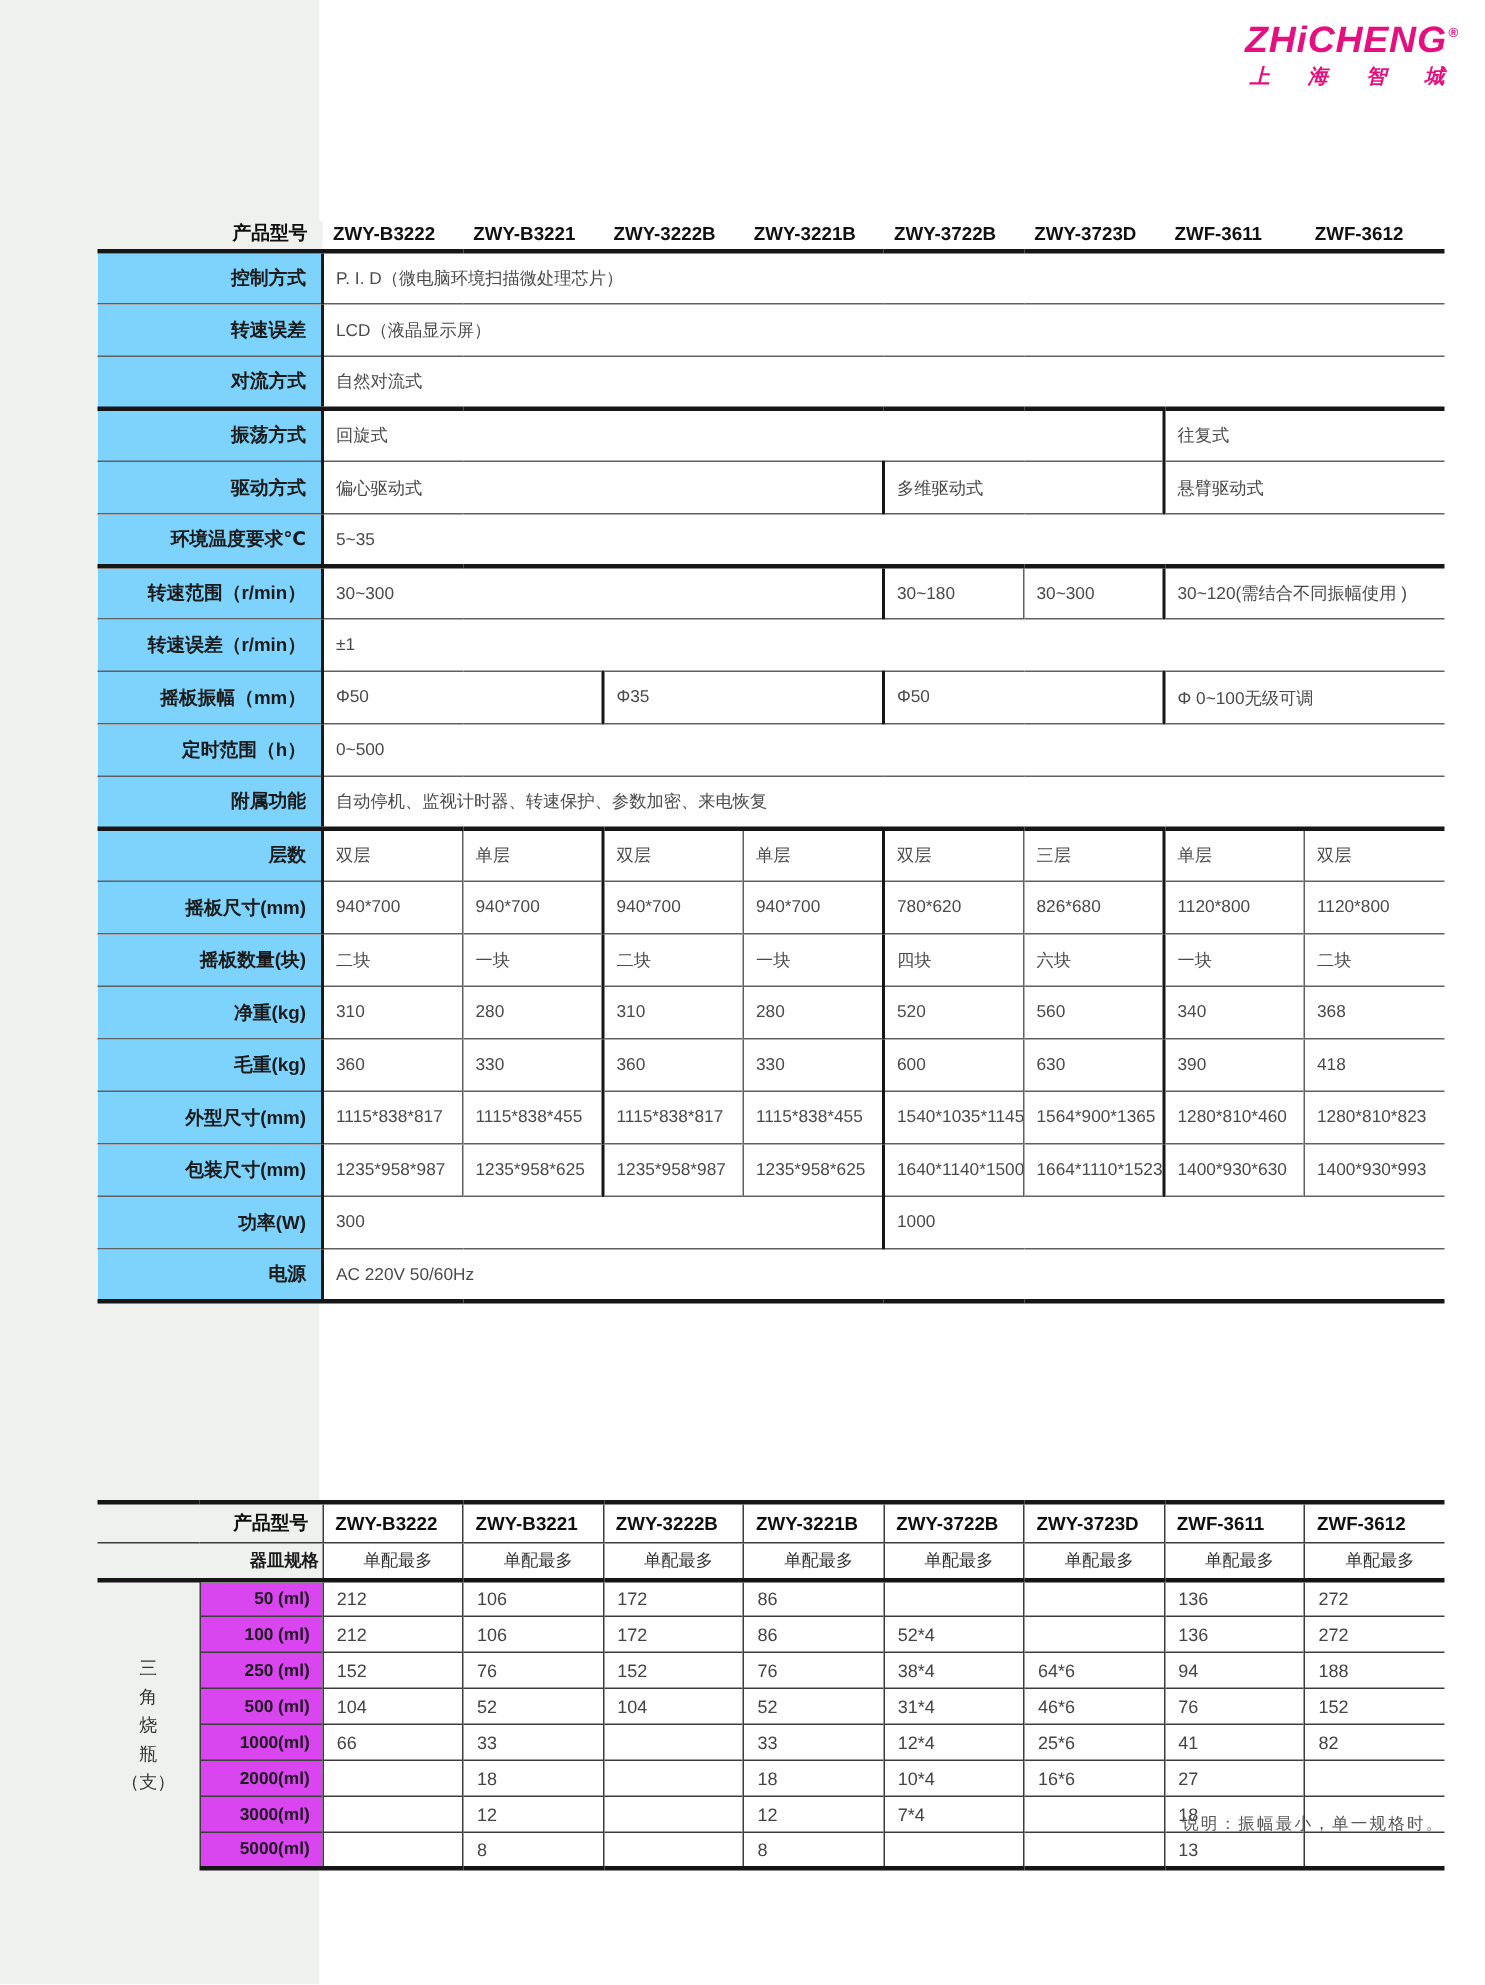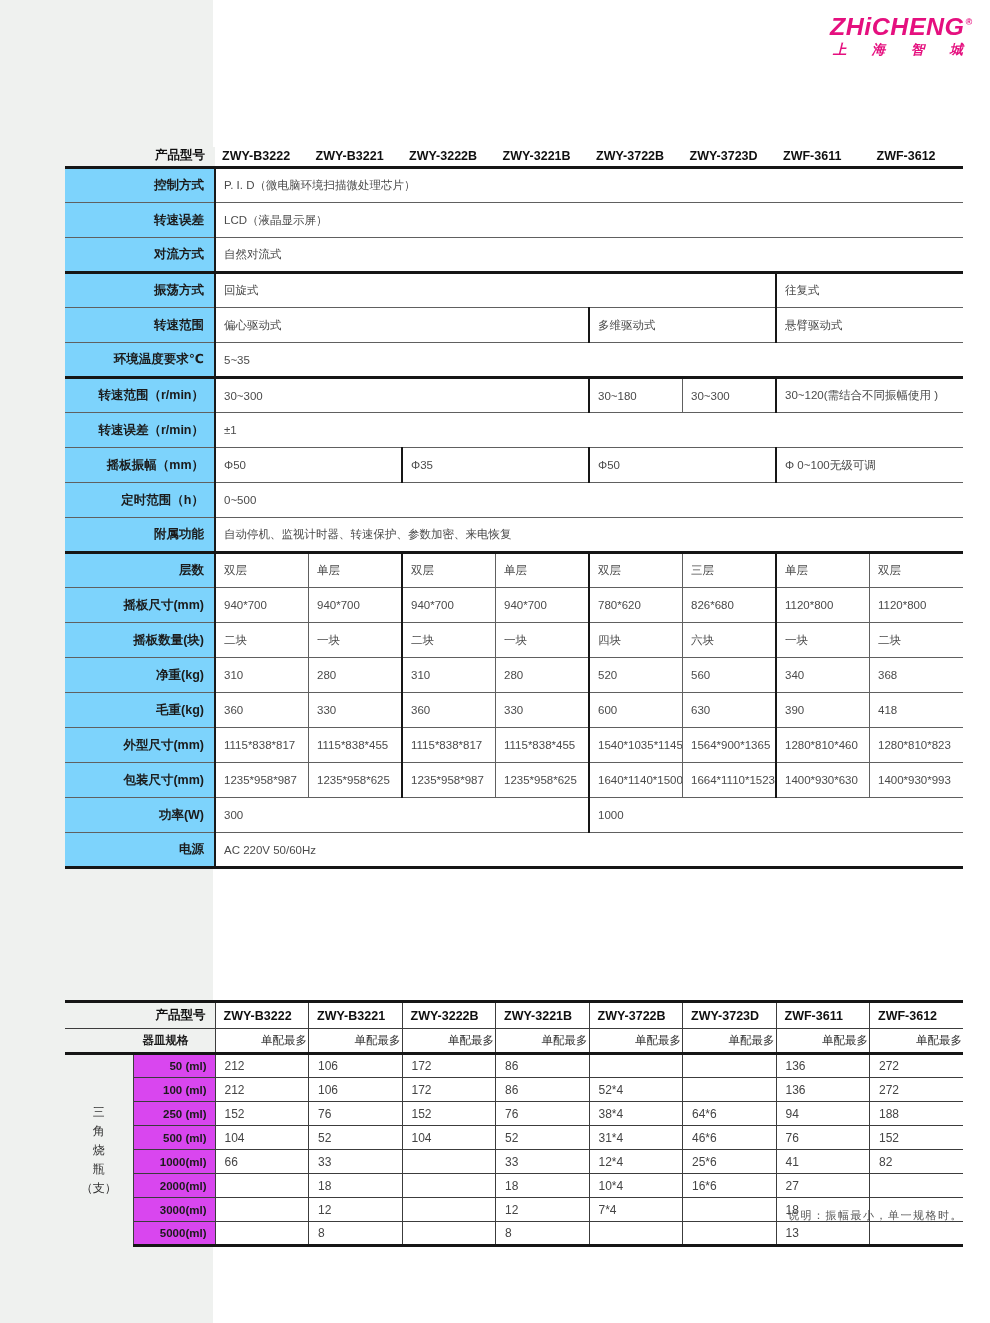"转速范围" th.rowlabel { text: 转速范围 -> 驱动方式 }
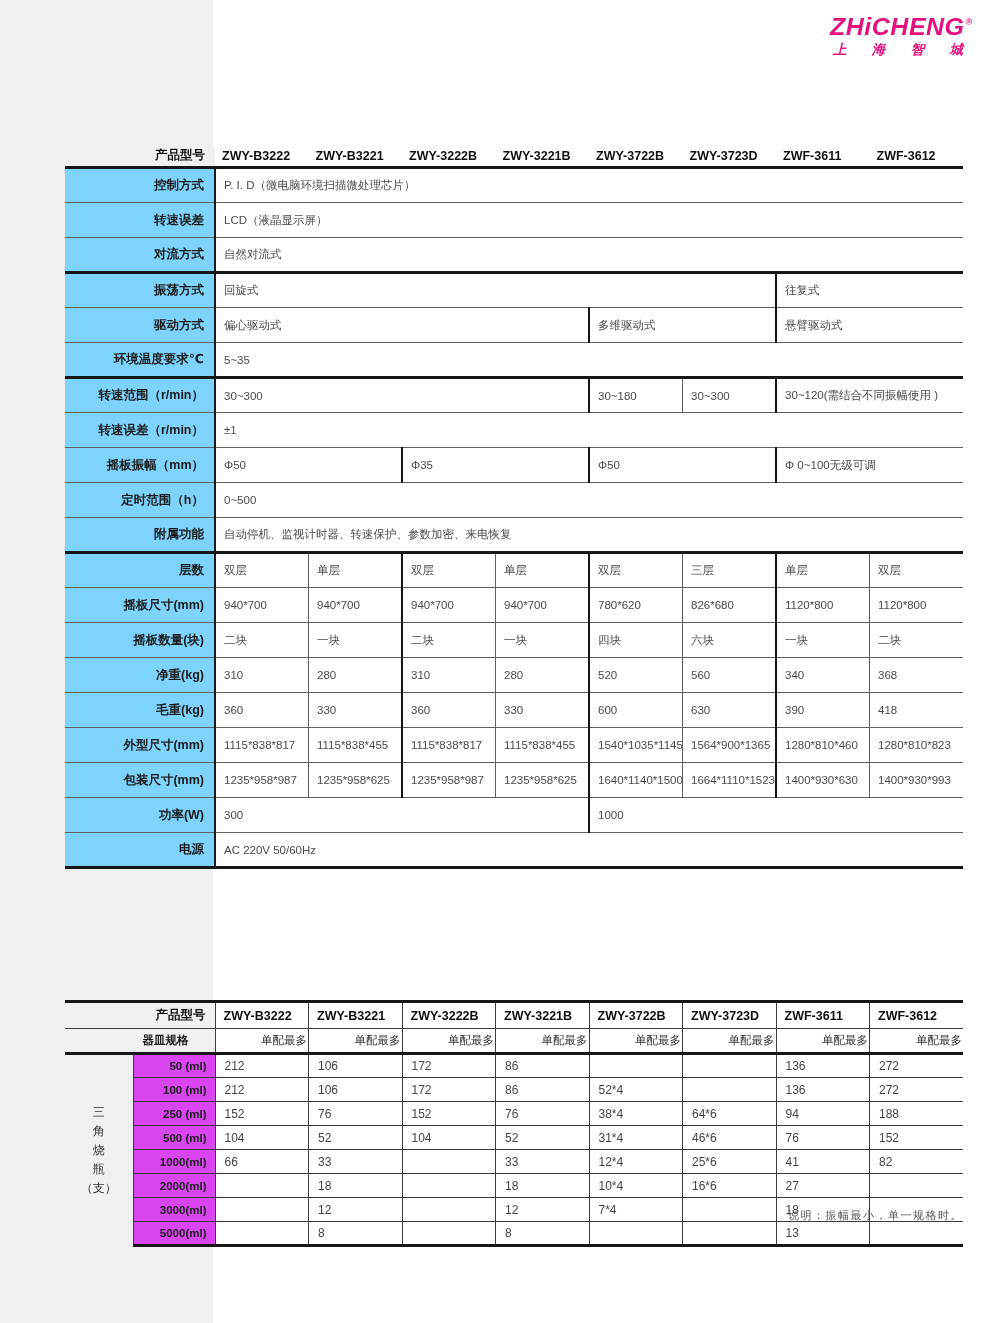"器皿规格" .flask tr.h2 th.hlabel { padding-right: 26px -> 2px }
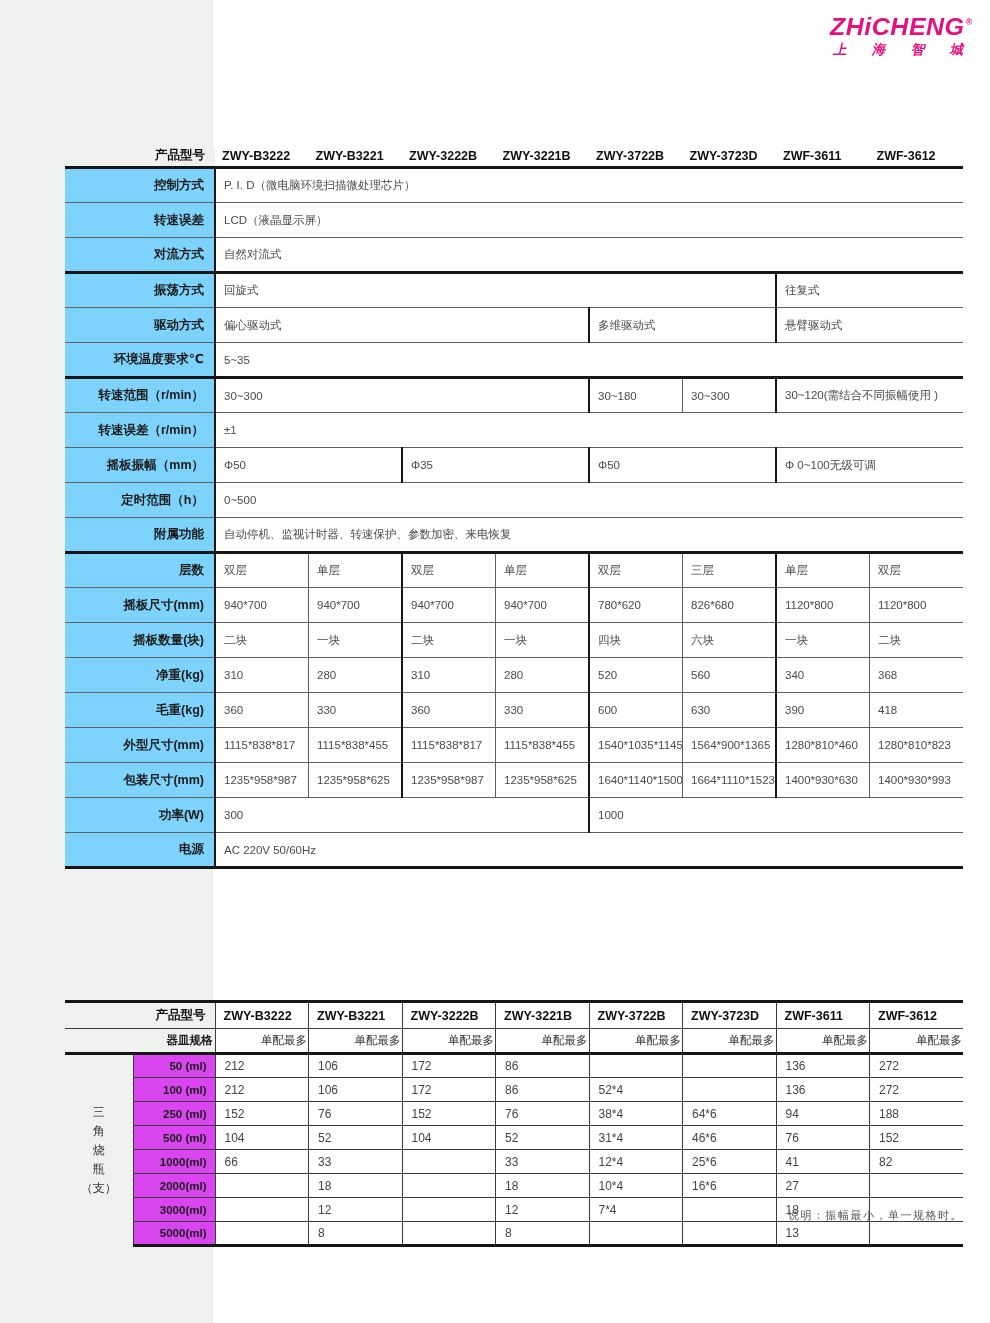"单配最多" .flask tr.h2 th { text-align: right -> center }
